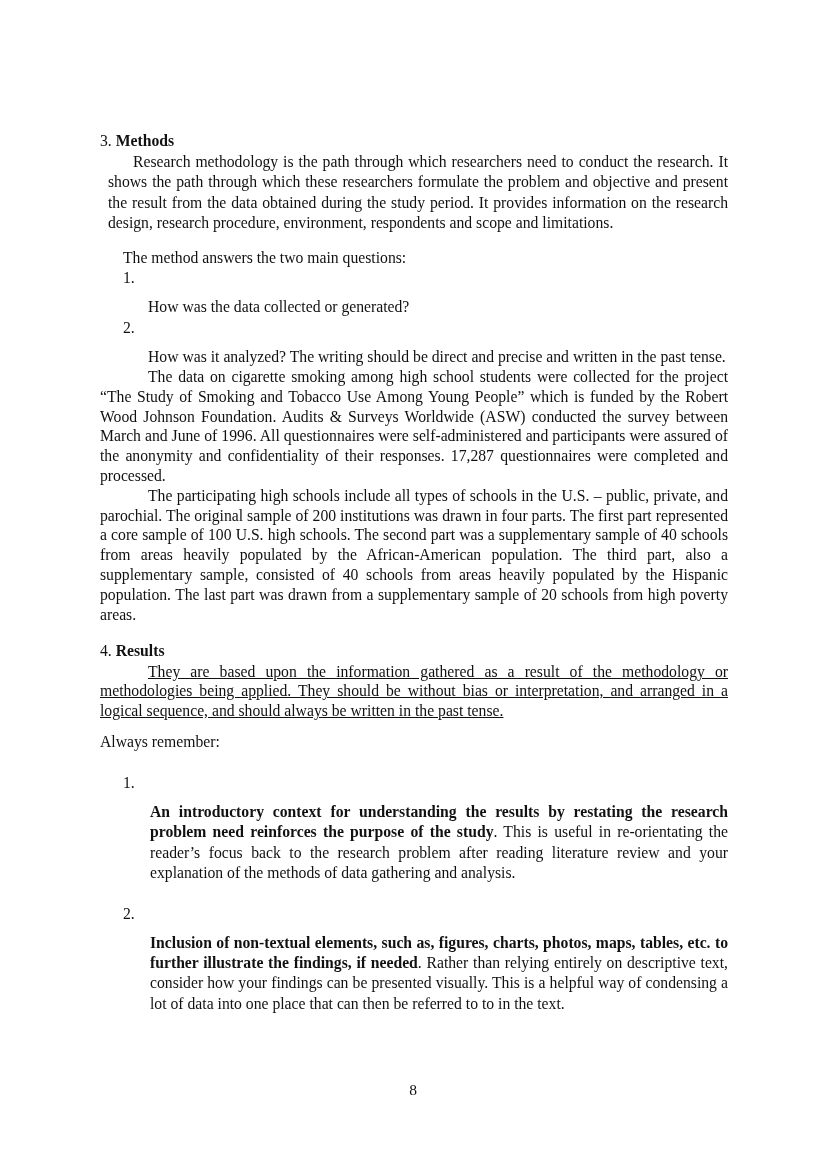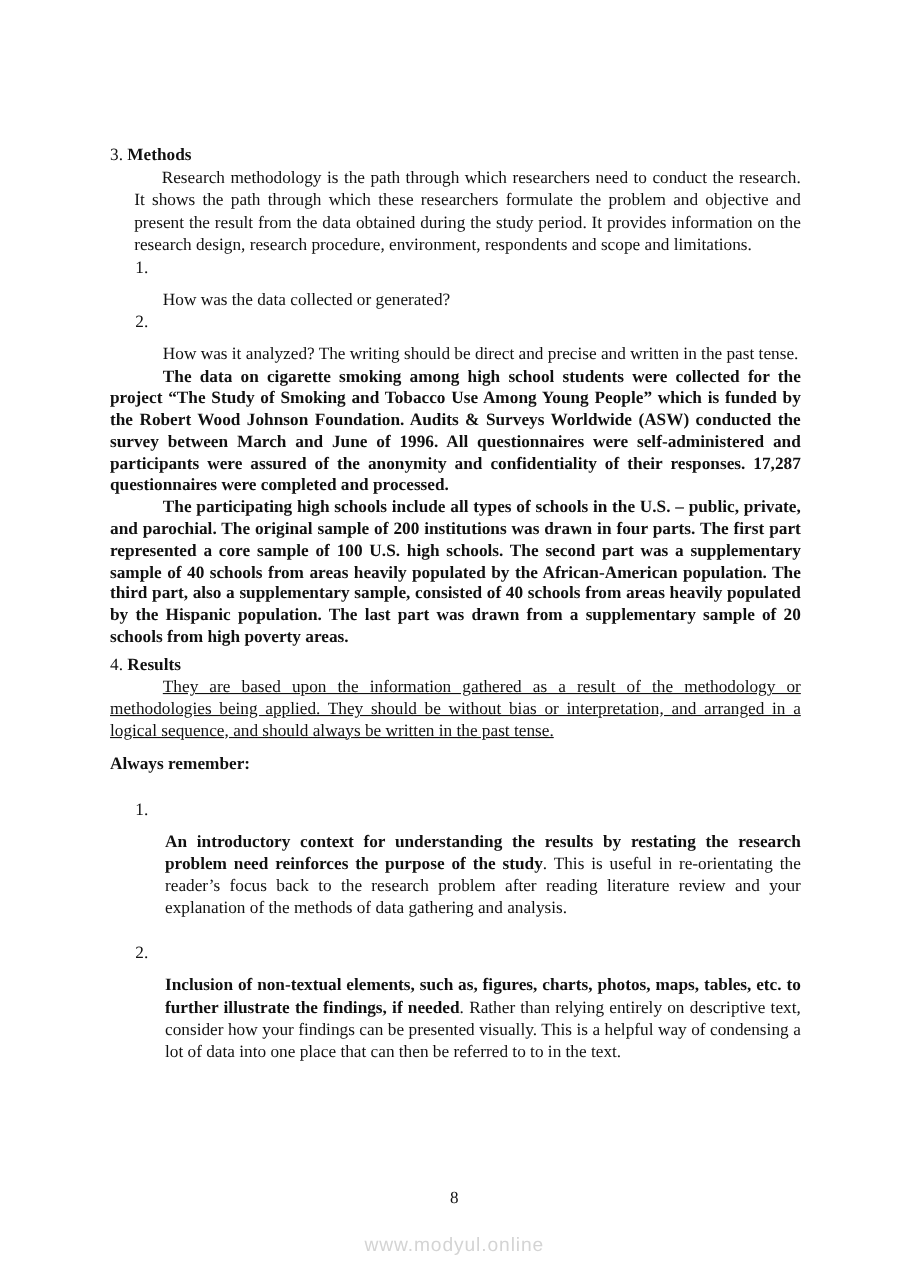"Research methodology is the path" .indent-block { margin-left: 22px -> 8px }
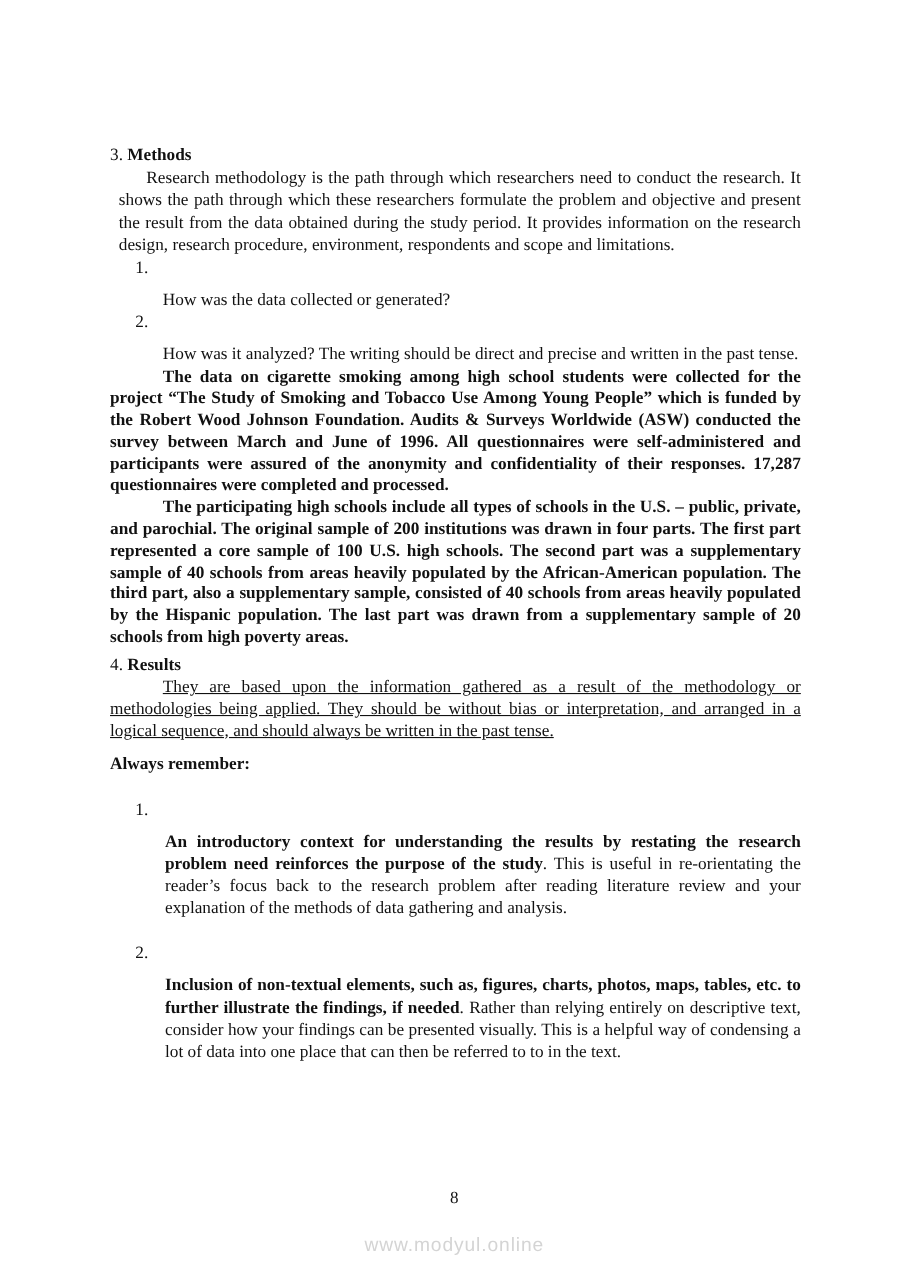"The method answers the two" p.lead-line { html: none -> <p>The method answers the two main questions:</p> }
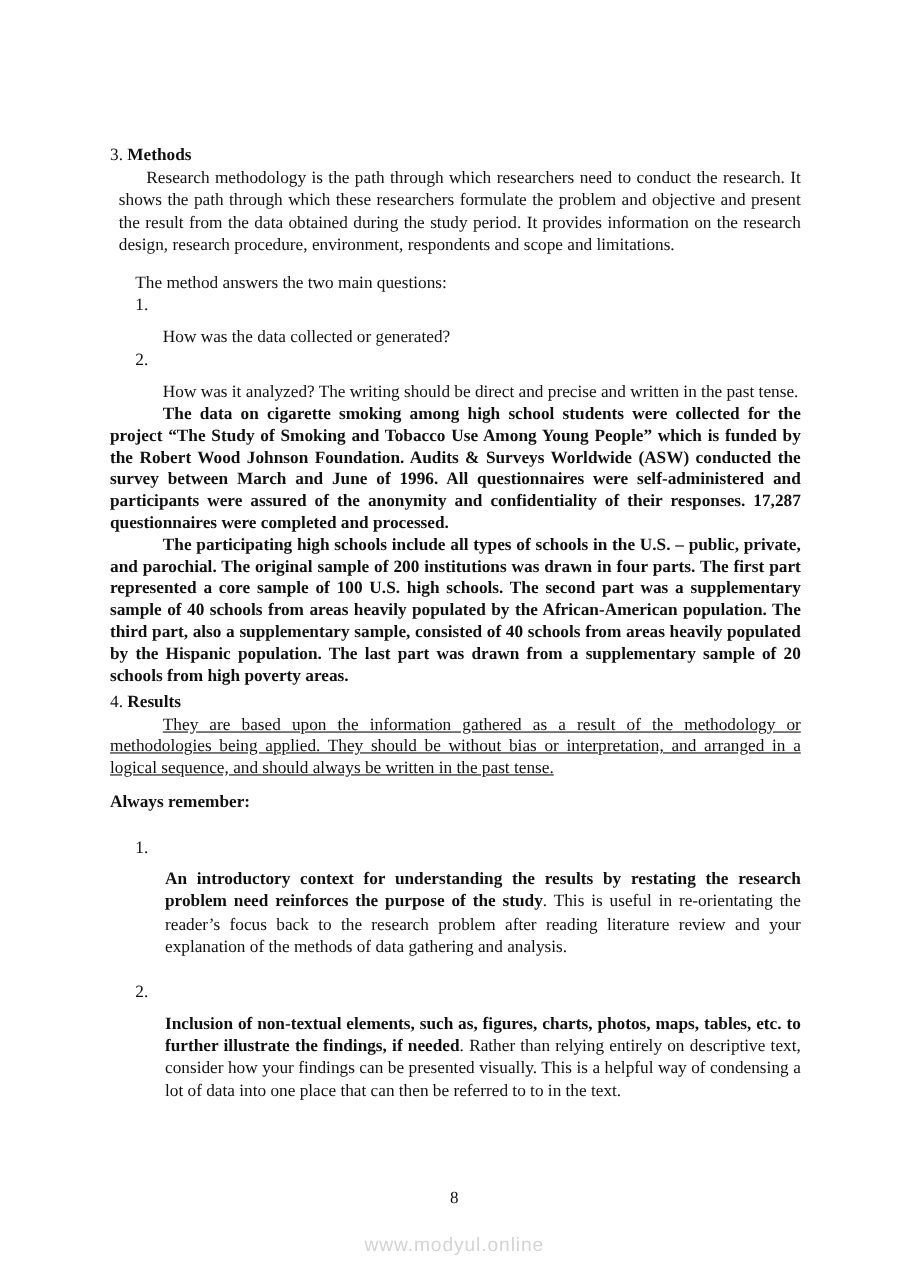"The data on cigarette smoking" .fullpara { font-weight: bold -> none }
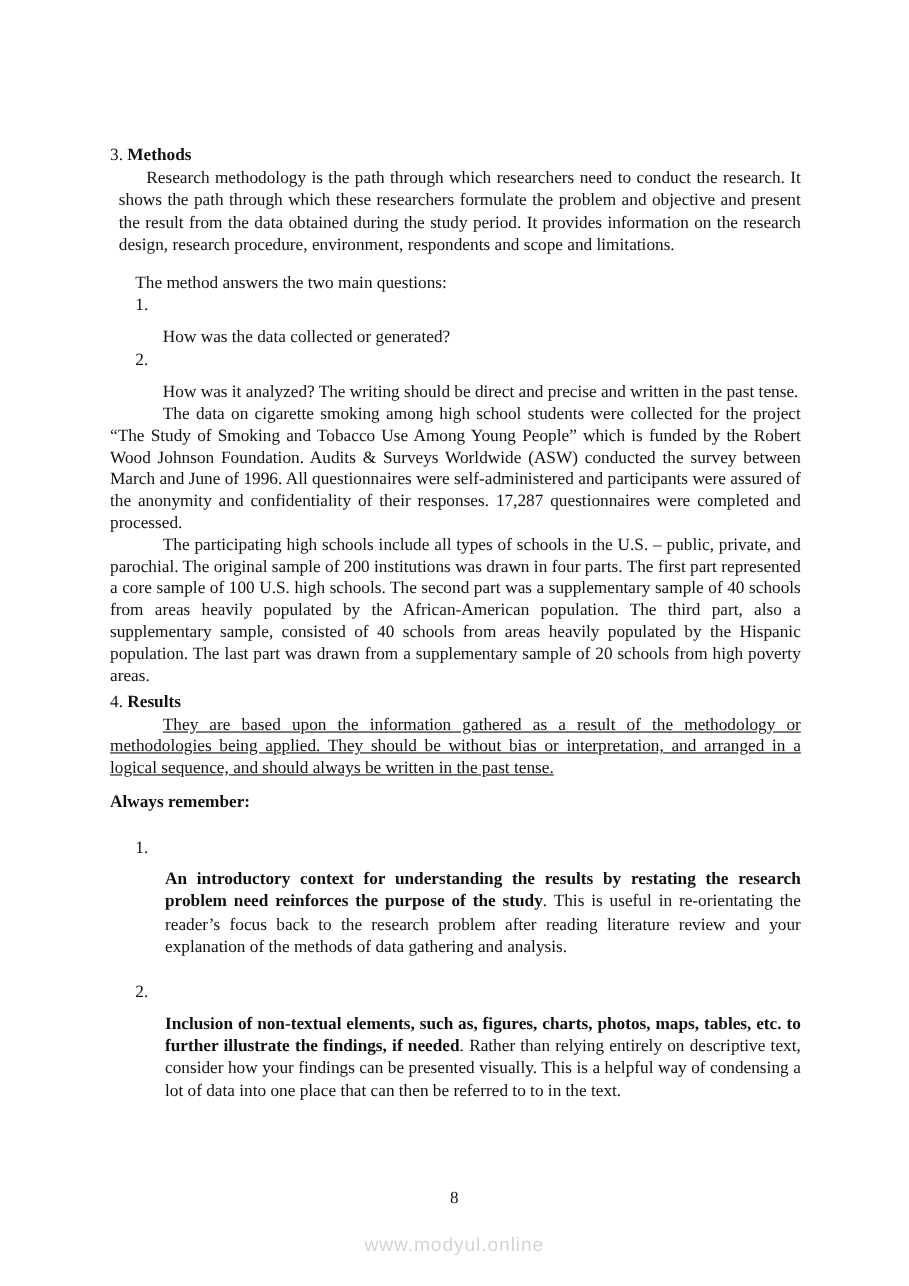"4. Results" .results-heading { margin-top: 5px -> 17px }
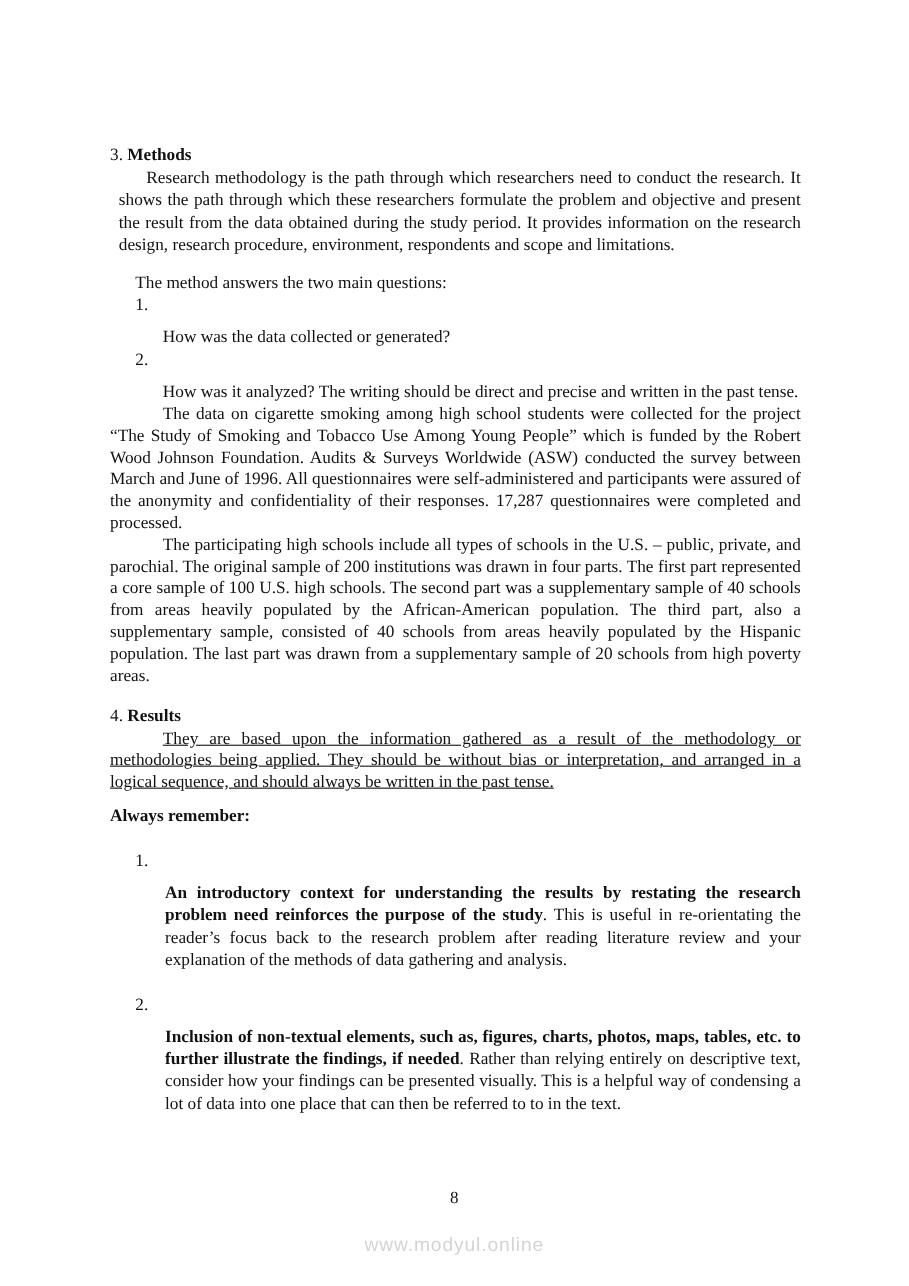"Always remember:" .remember-label { font-weight: bold -> none }
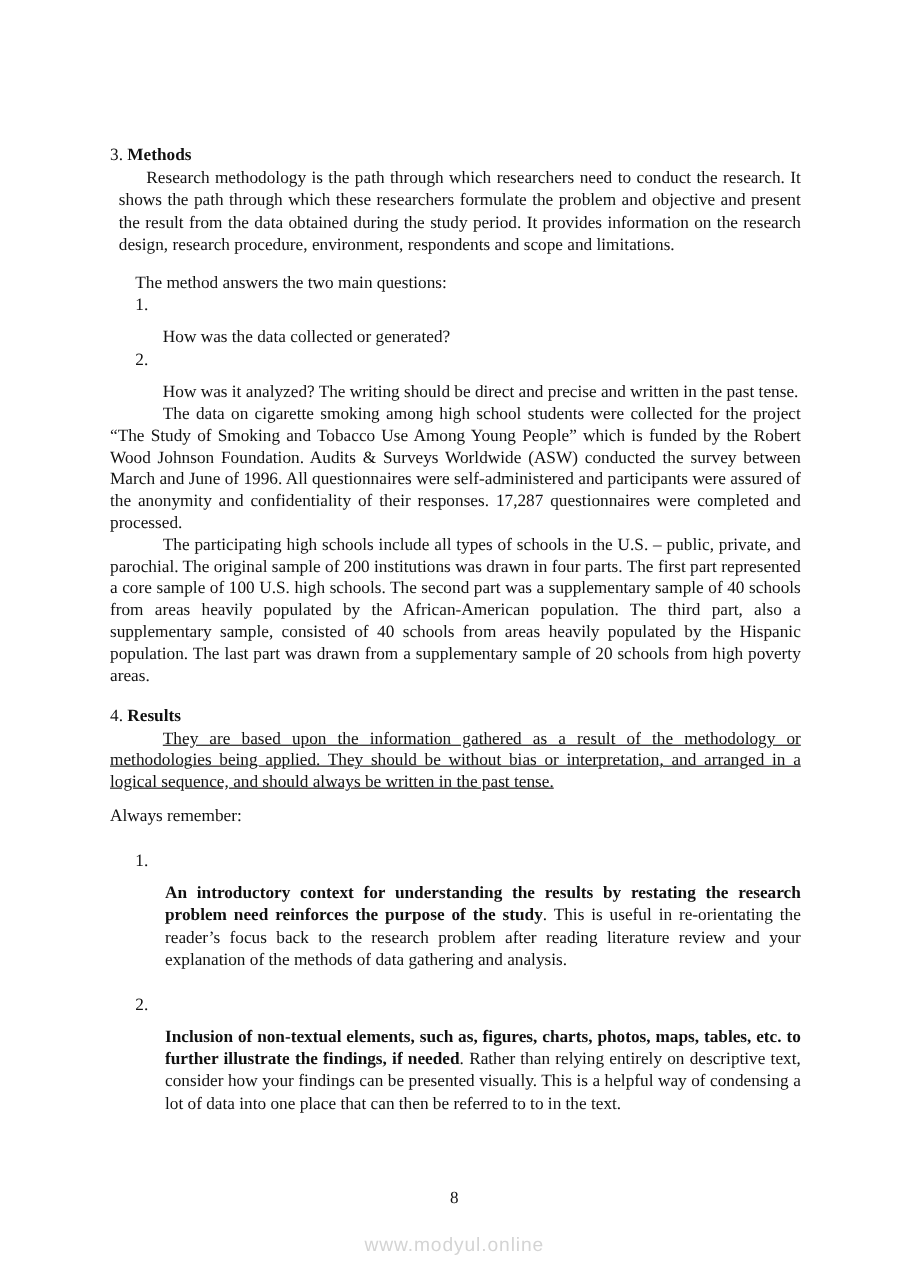"www.modyul.online" div.watermark { html: <div>www.modyul.online</div> -> none }
